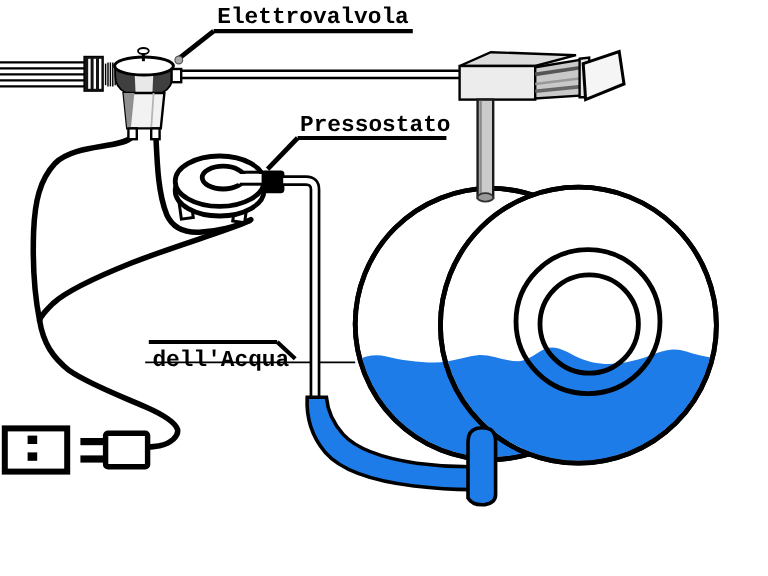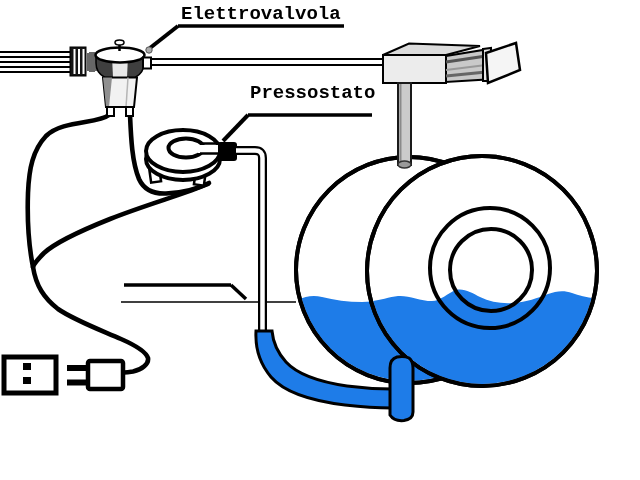"Pressostato" #lbl-press { top: 82px -> 93px }
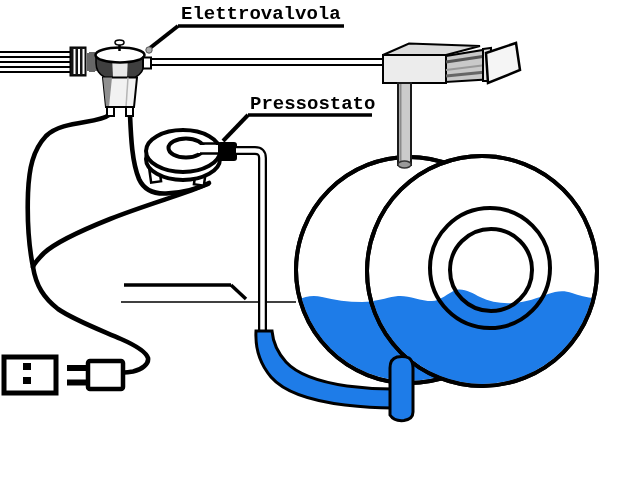"dell'Acqua" span { html: none -> <span>dell'Acqua</span> }
